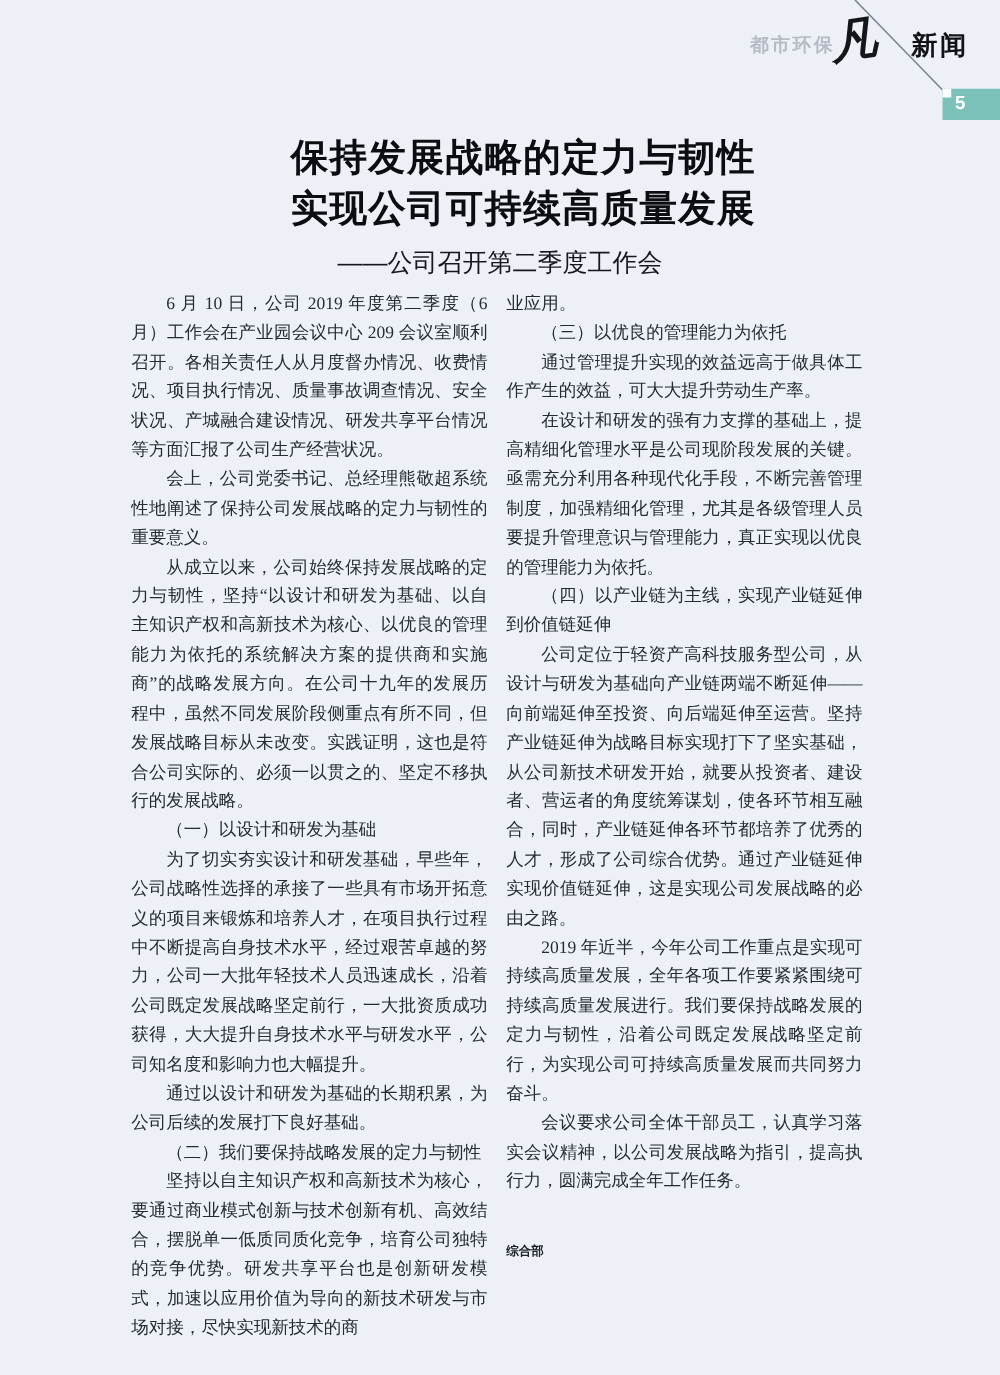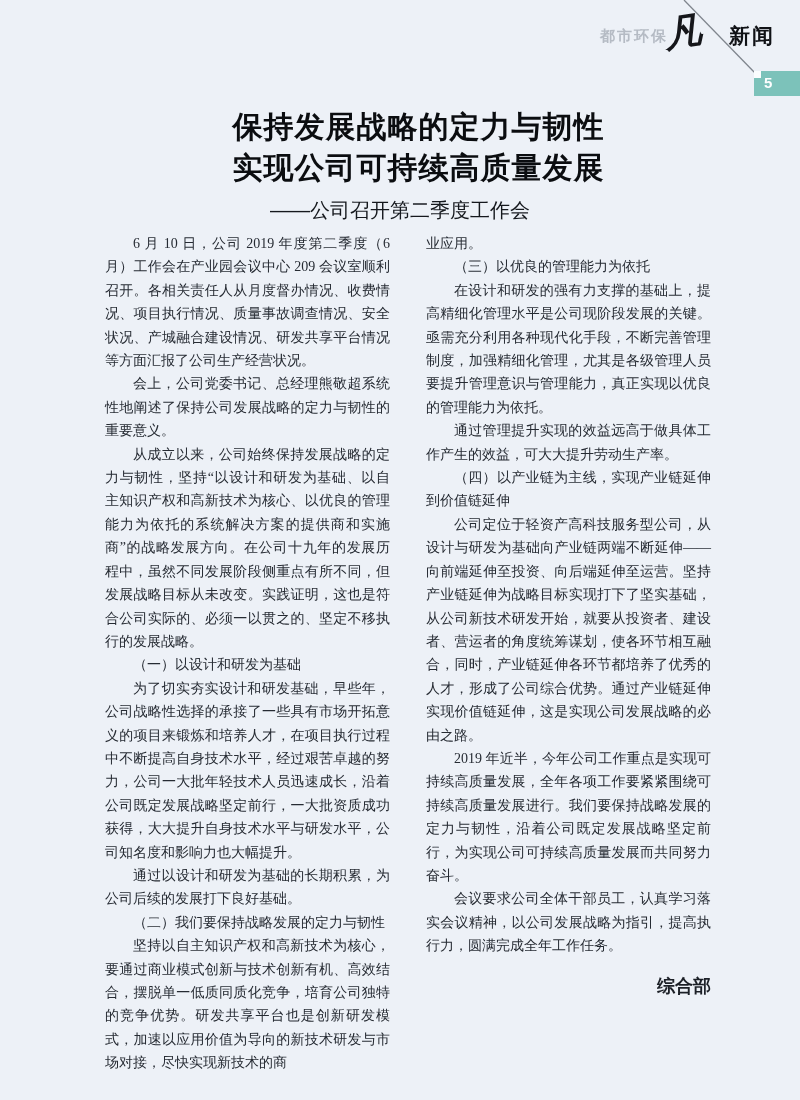"业应用。" .col-right { left: 426px -> 405px }
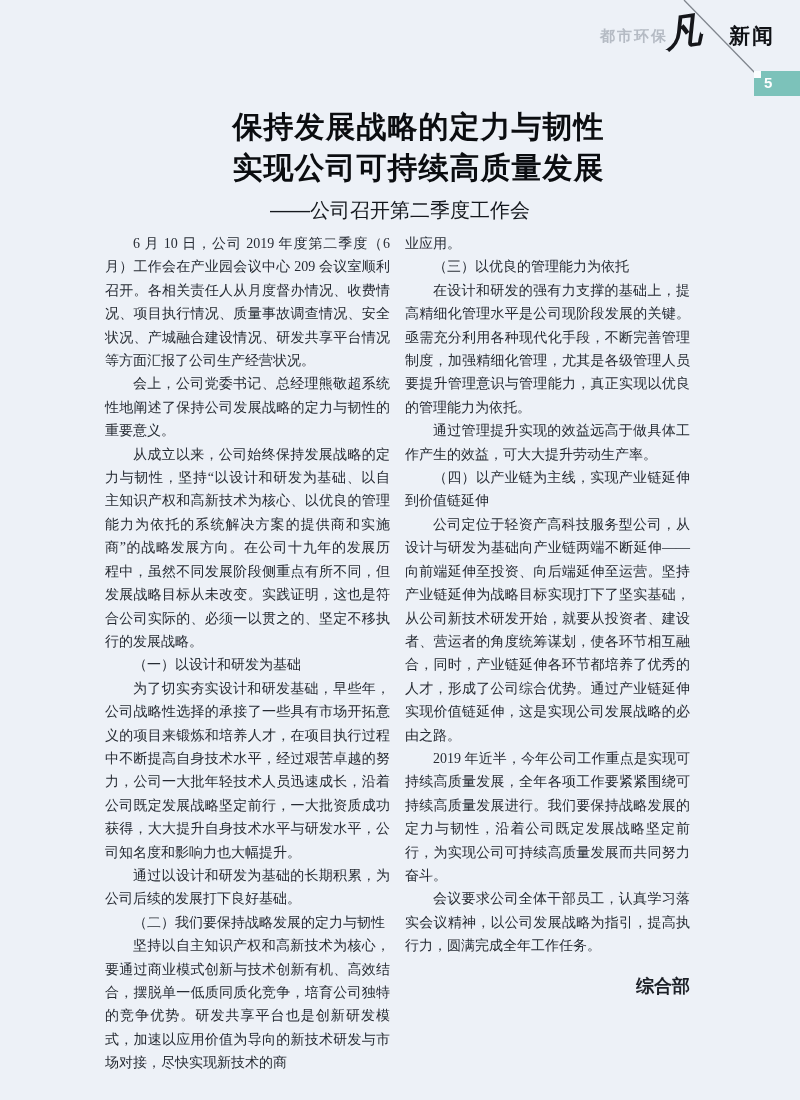"在设计和研发的强有力支撑的基础上，提高精细化管理水平是公司现阶段发展的关键。亟需" p.para { order: before "通过管理提升实现的效益远高于做具体工作产生的效益，可大大提升劳动生产率。" -> after "通过管理提升实现的效益远高于做具体工作产生的效益，可大大提升劳动生产率。" }
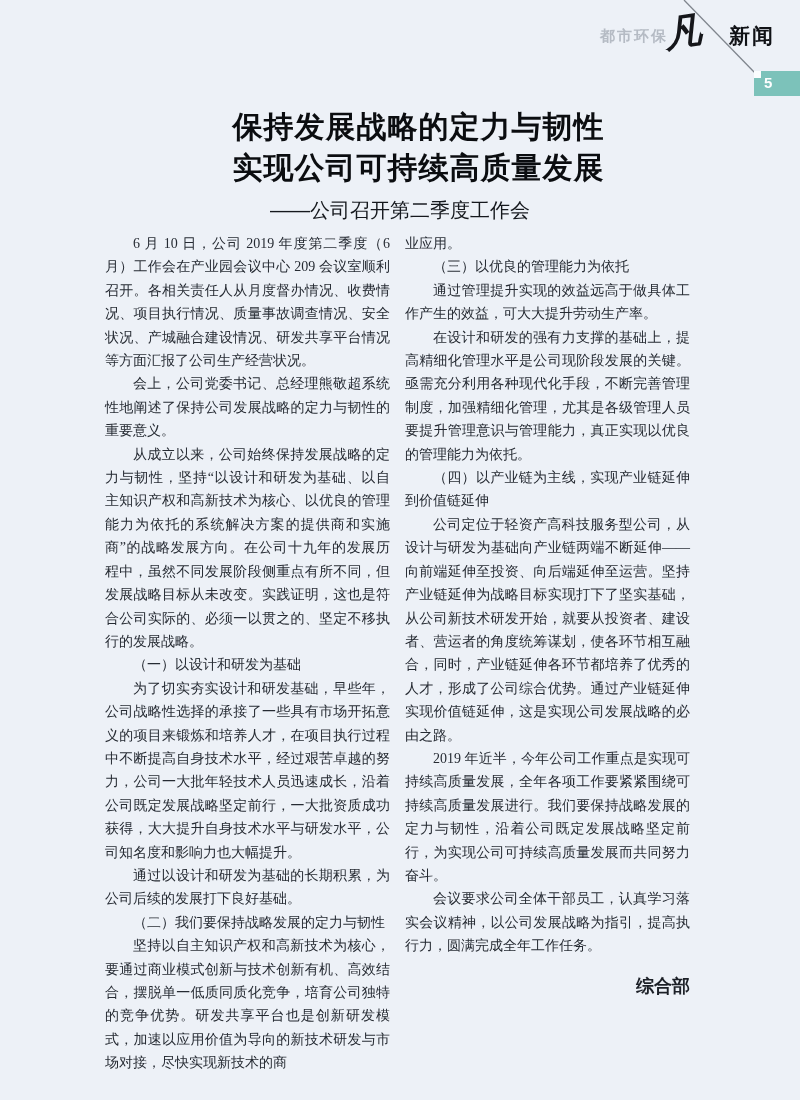"综合部" .signature { font-size: 18px -> 10px; margin-top: 17px -> 32px; text-align: right -> left }
